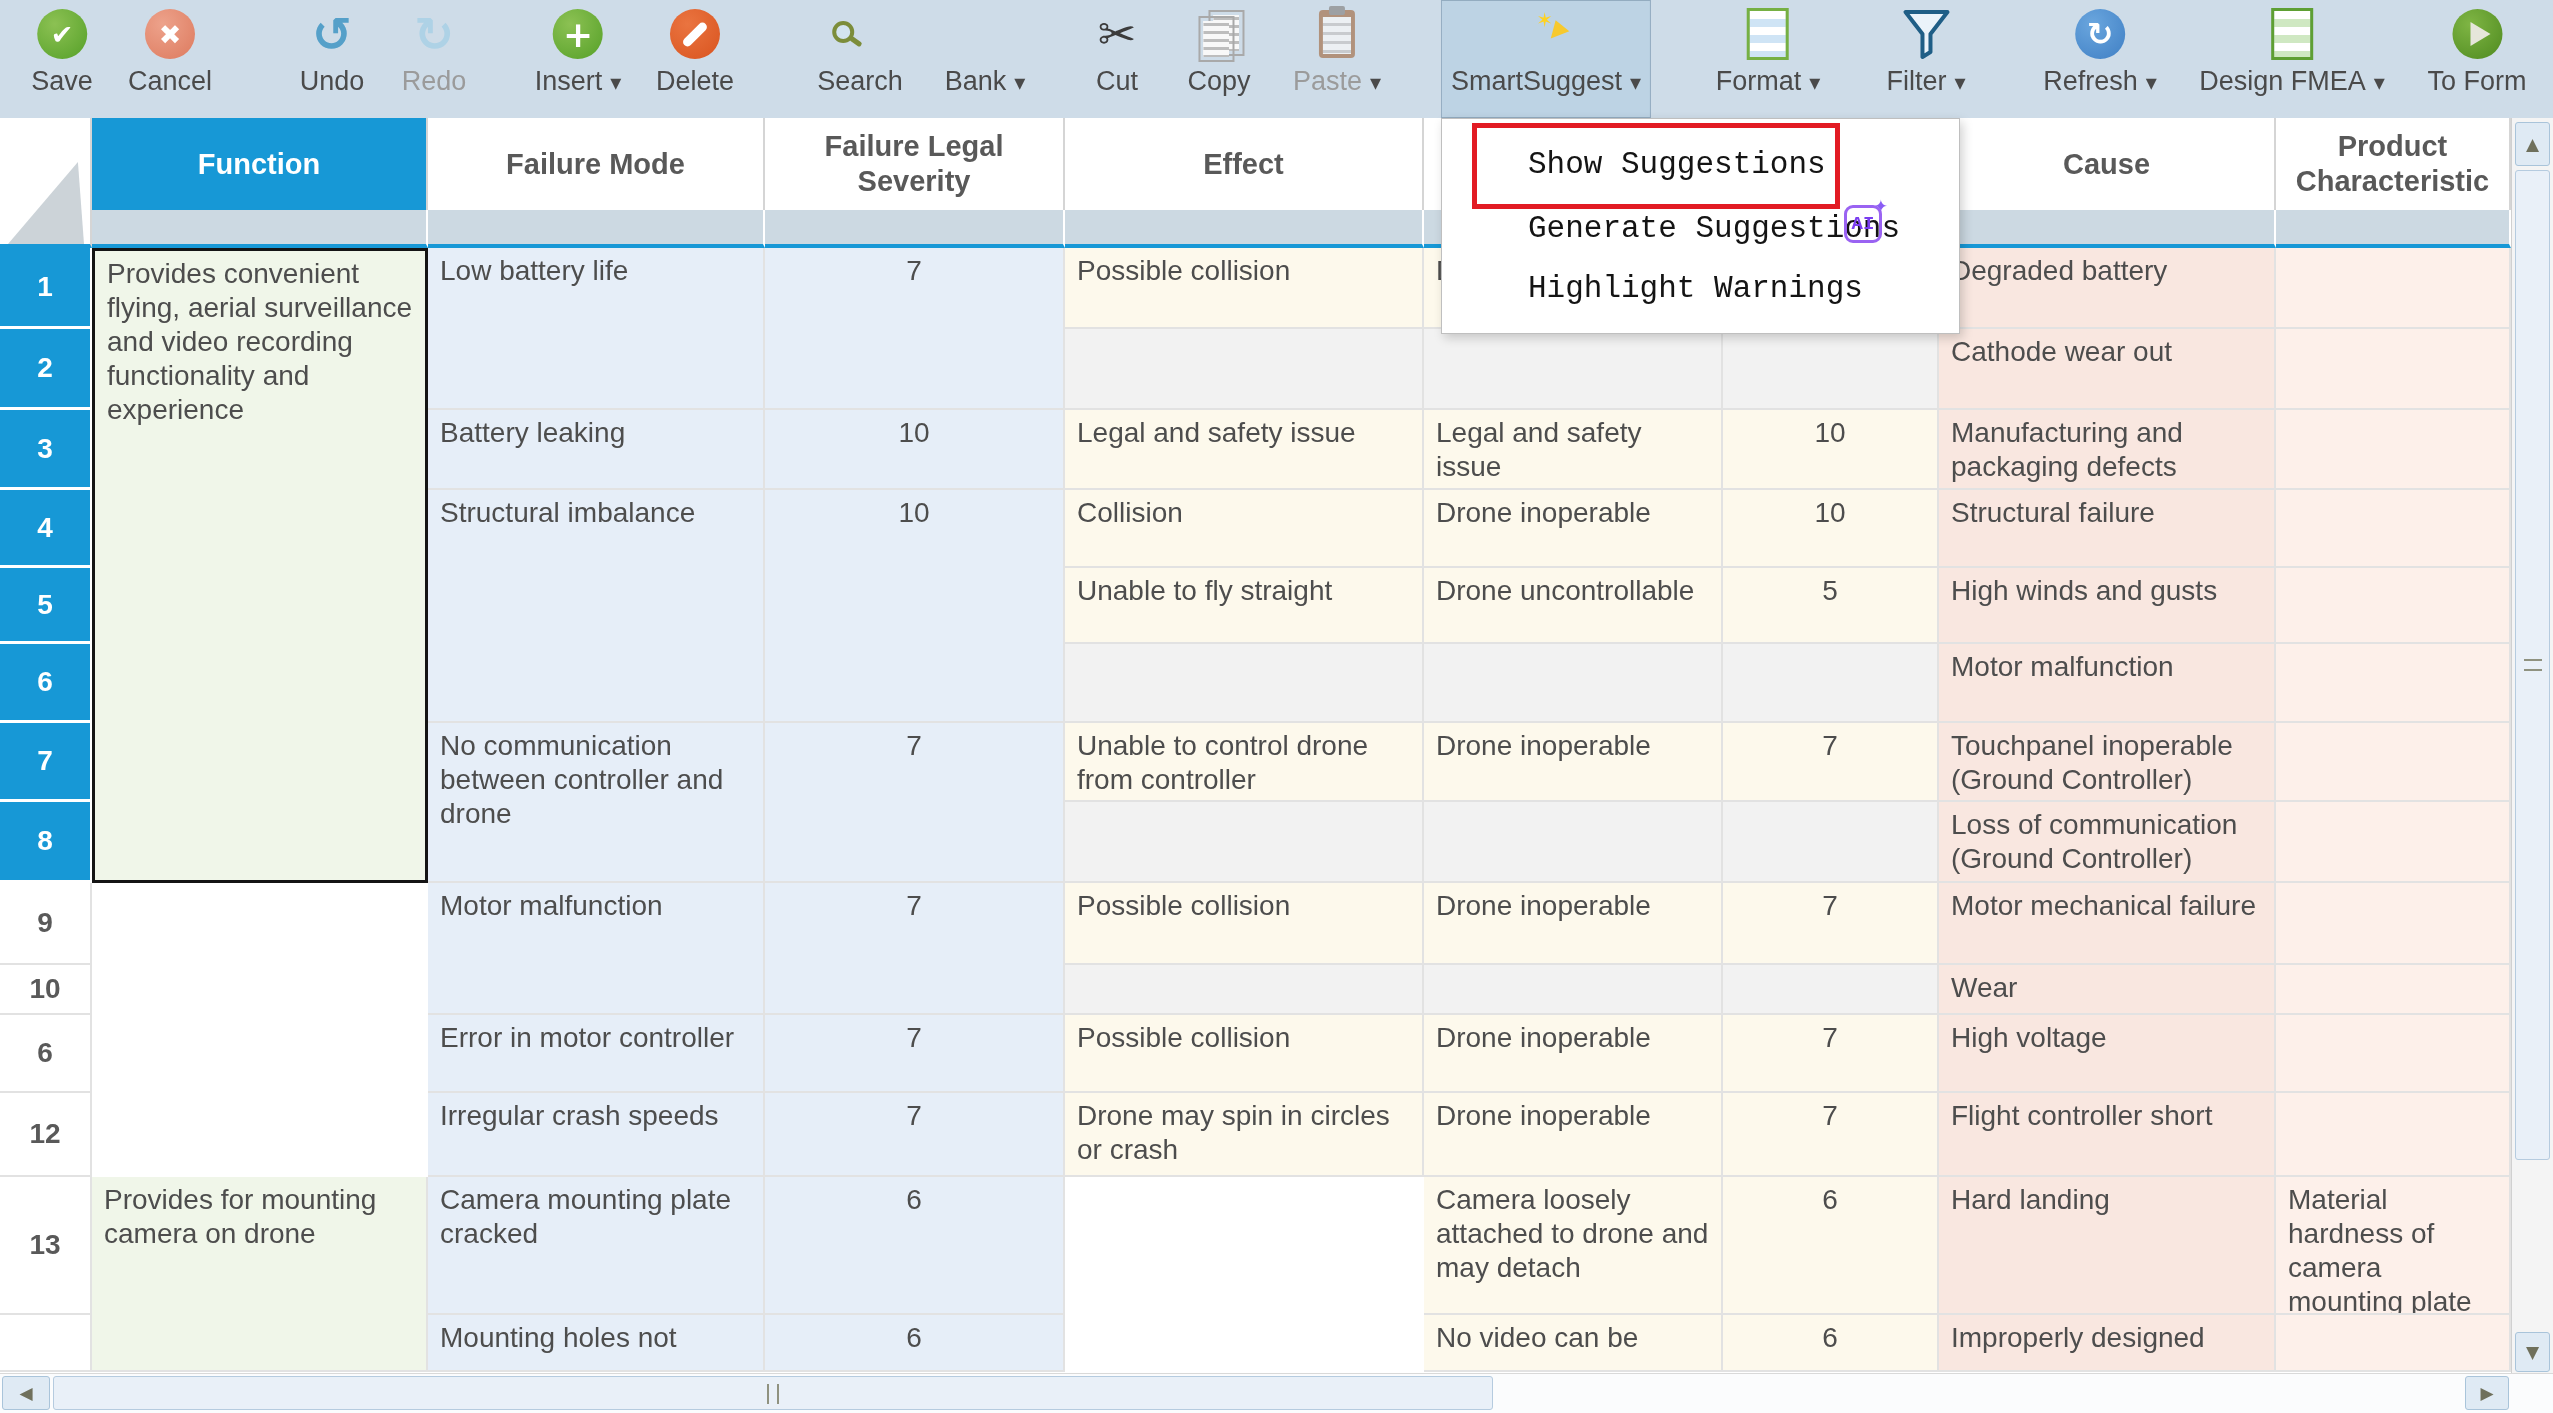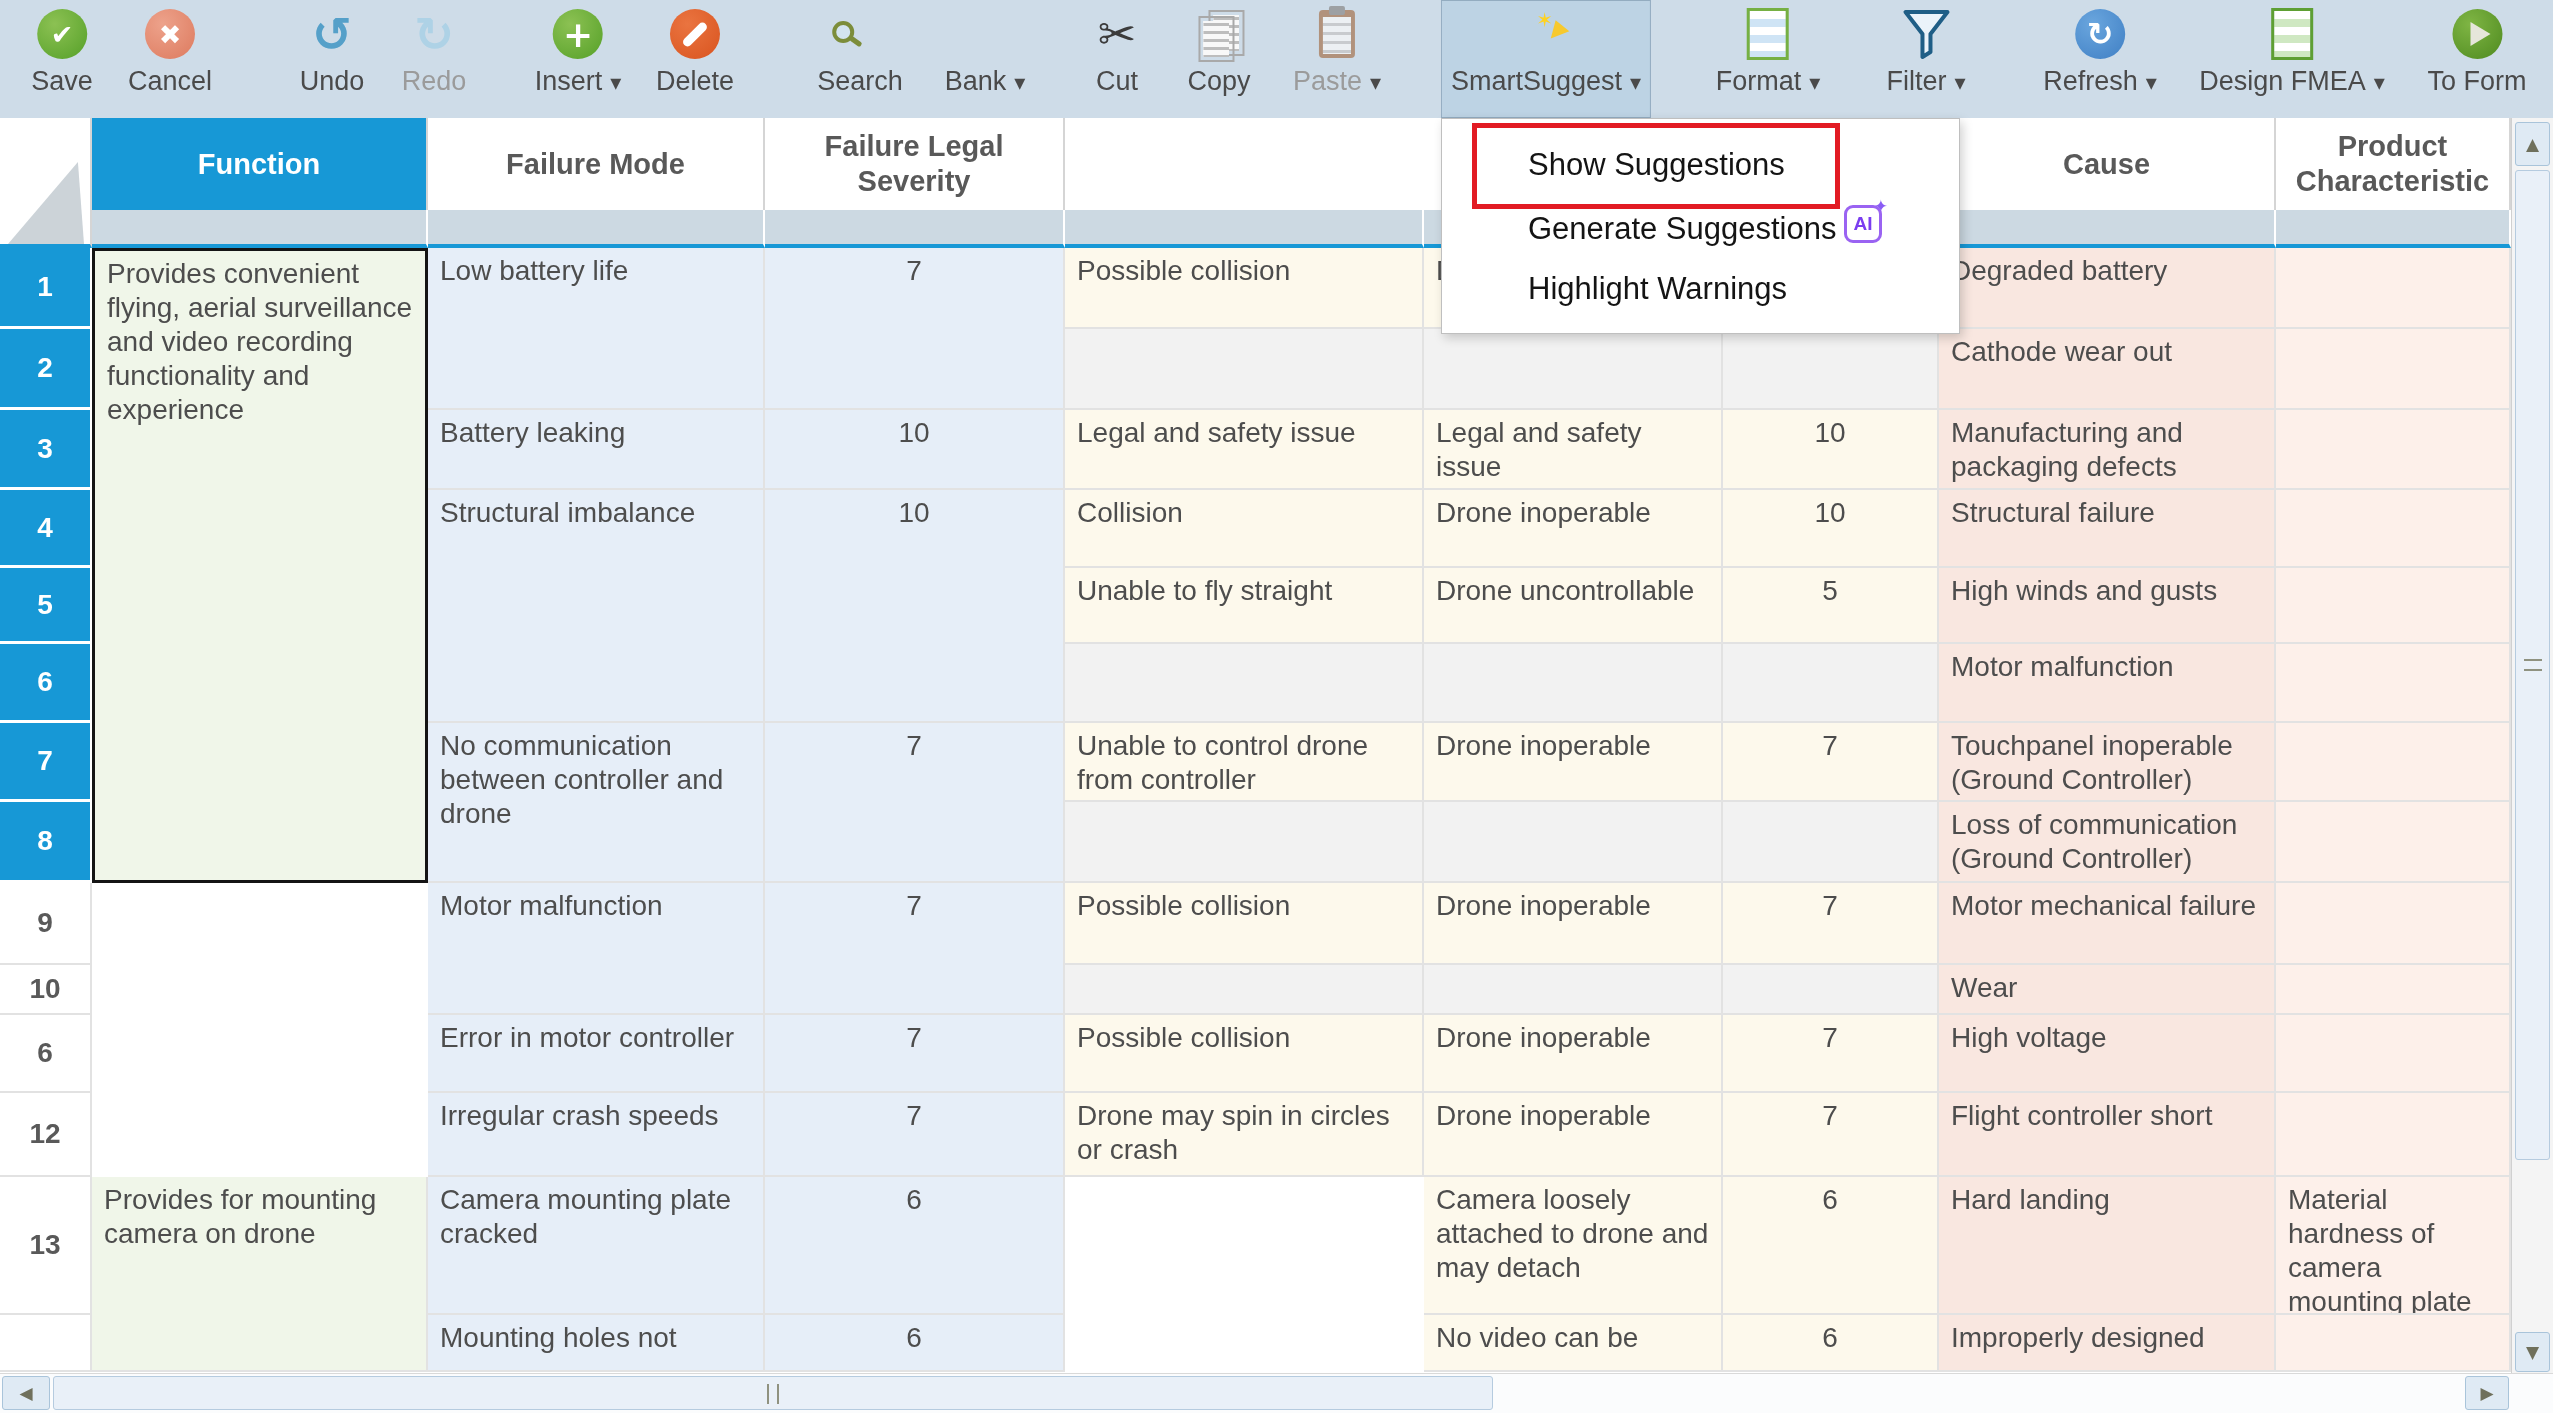"Effect" div.c { html: none -> <div>Effect</div> }
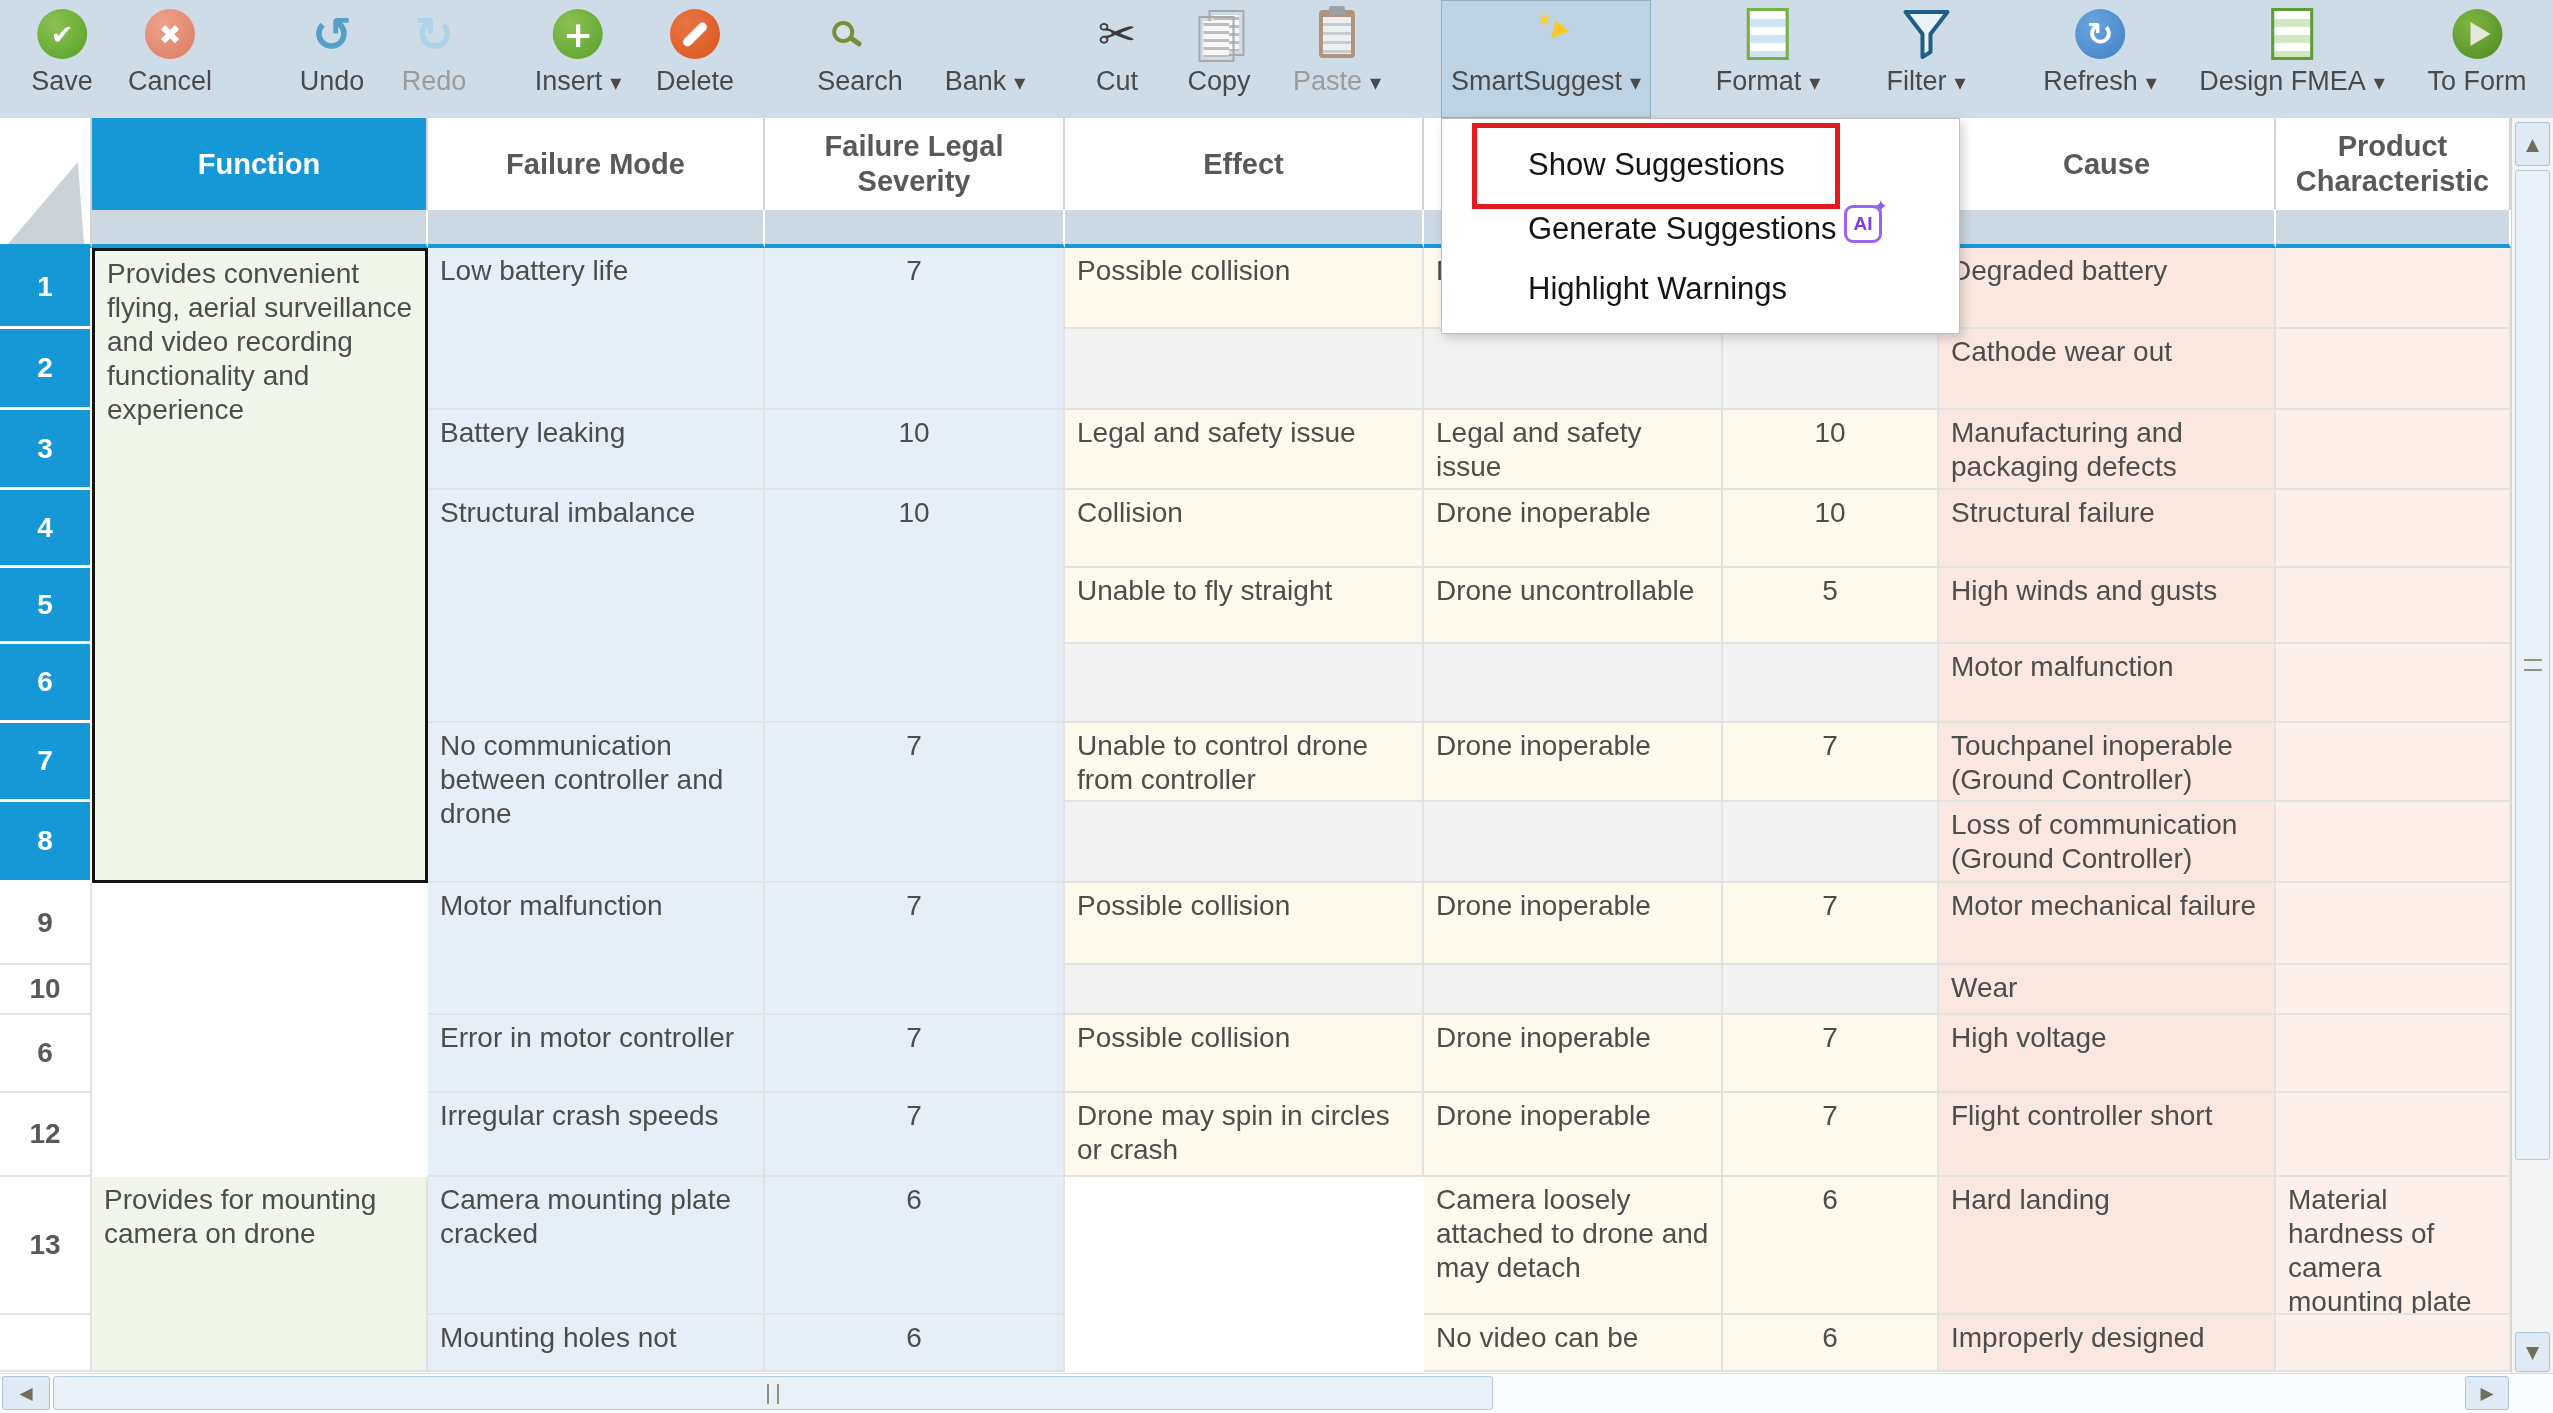"Show Suggestions" .menu { font-family: none -> Liberation Mono, monospace }
